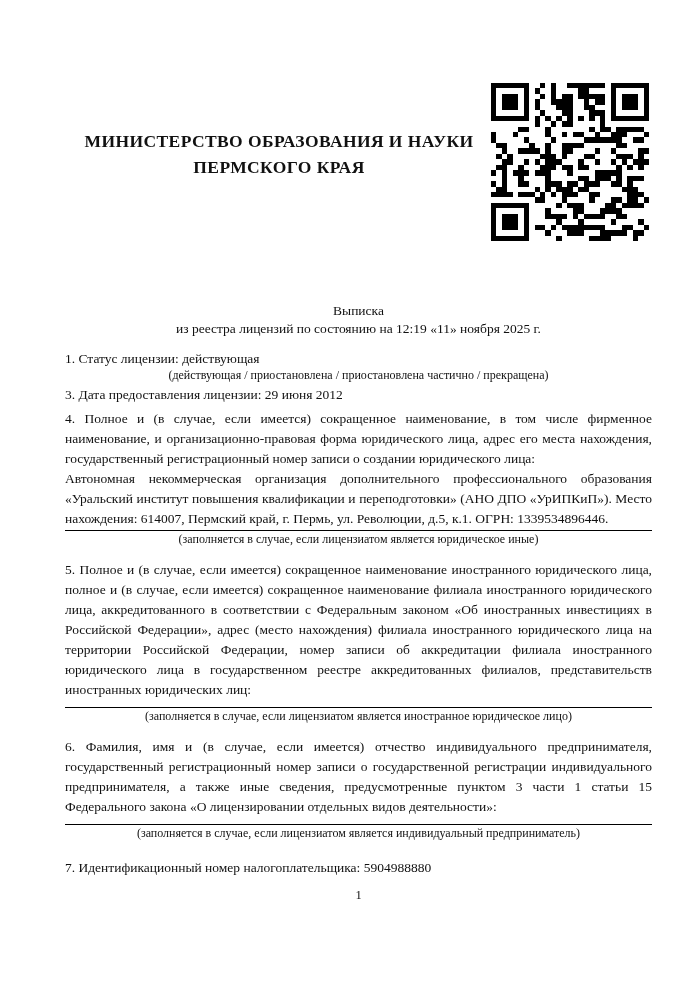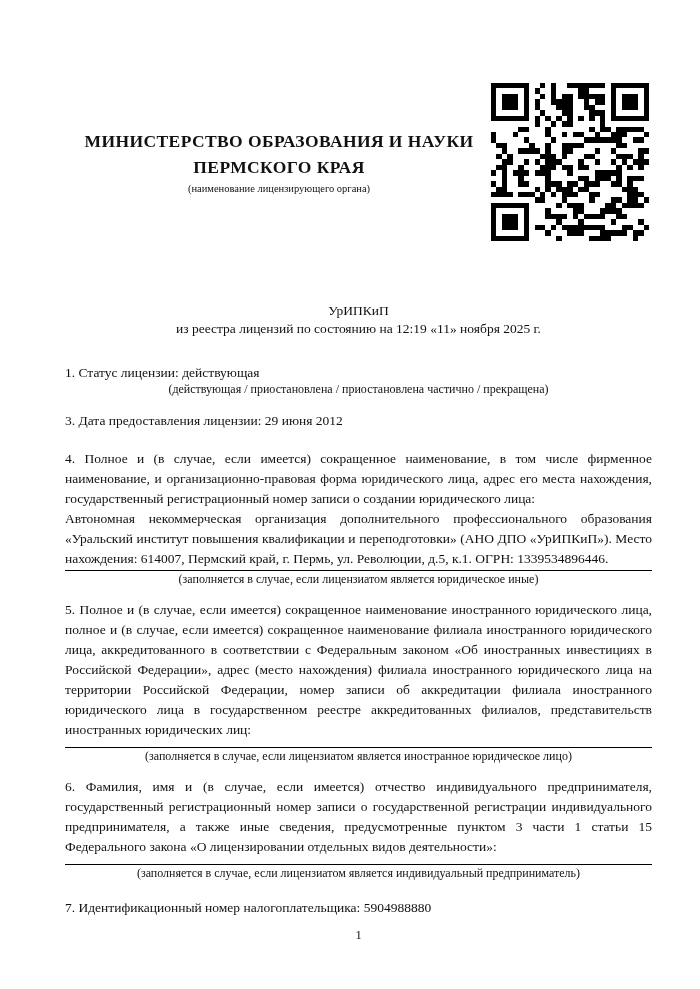"(наименование лицензирующего органа)" div.ministry-note { html: <div>(наименование лицензирующего органа)</div> -> none }
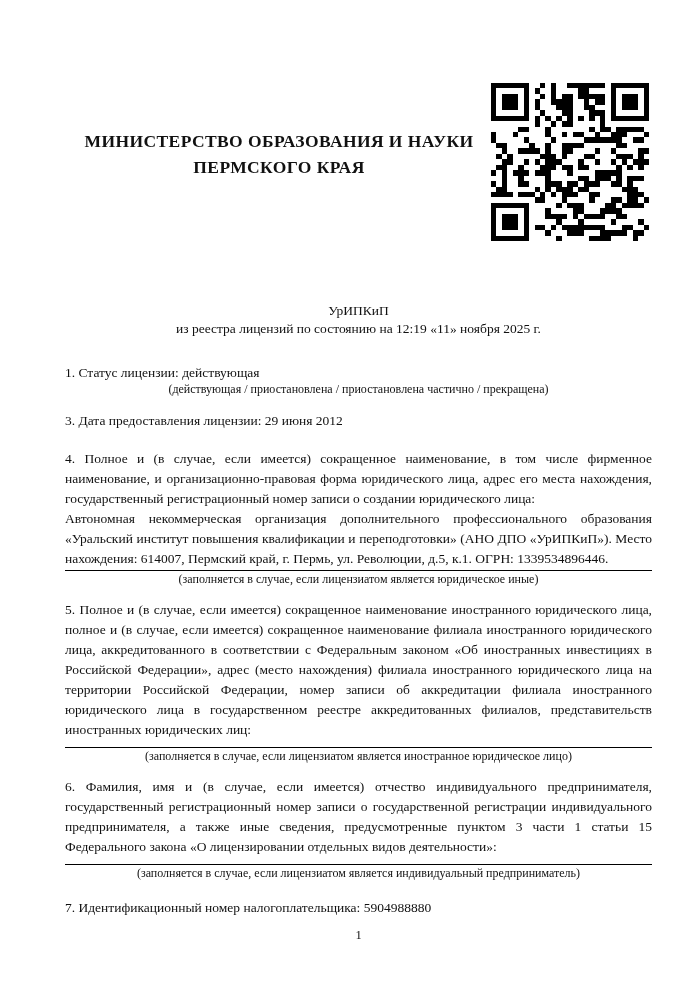"УрИПКиП" div { text: УрИПКиП -> Выписка }
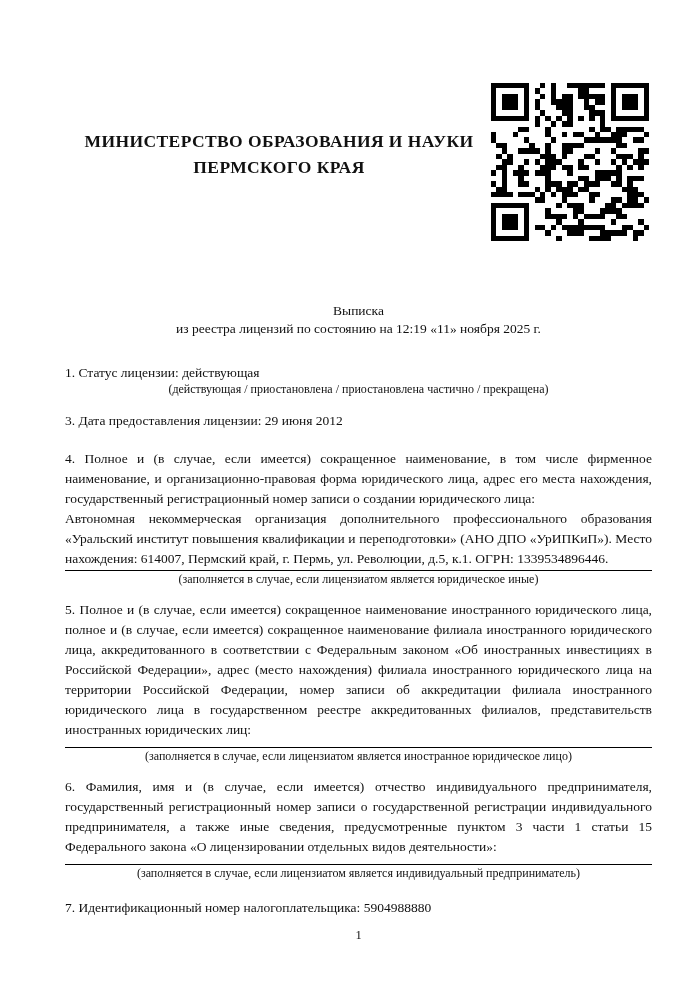"1. Статус лицензии: действующая" .item-1 { margin-top: 26px -> 12px }
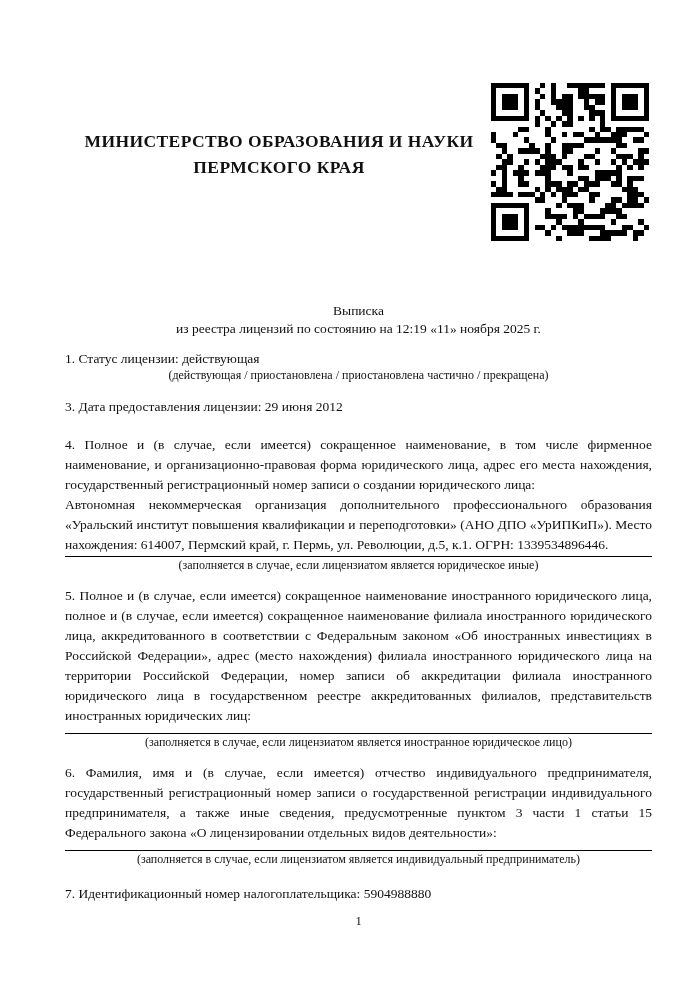"3. Дата предоставления лицензии: 29" .item-3 { margin-top: 15px -> 3px }
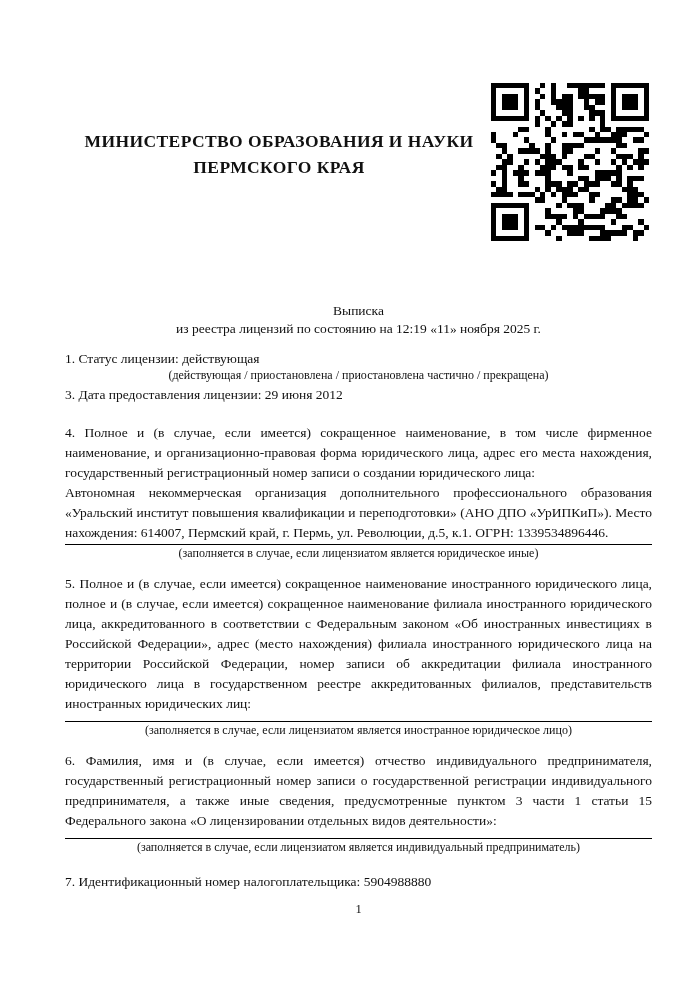"4. Полное и (в случае," .item-4 { margin-top: 18px -> 4px }
